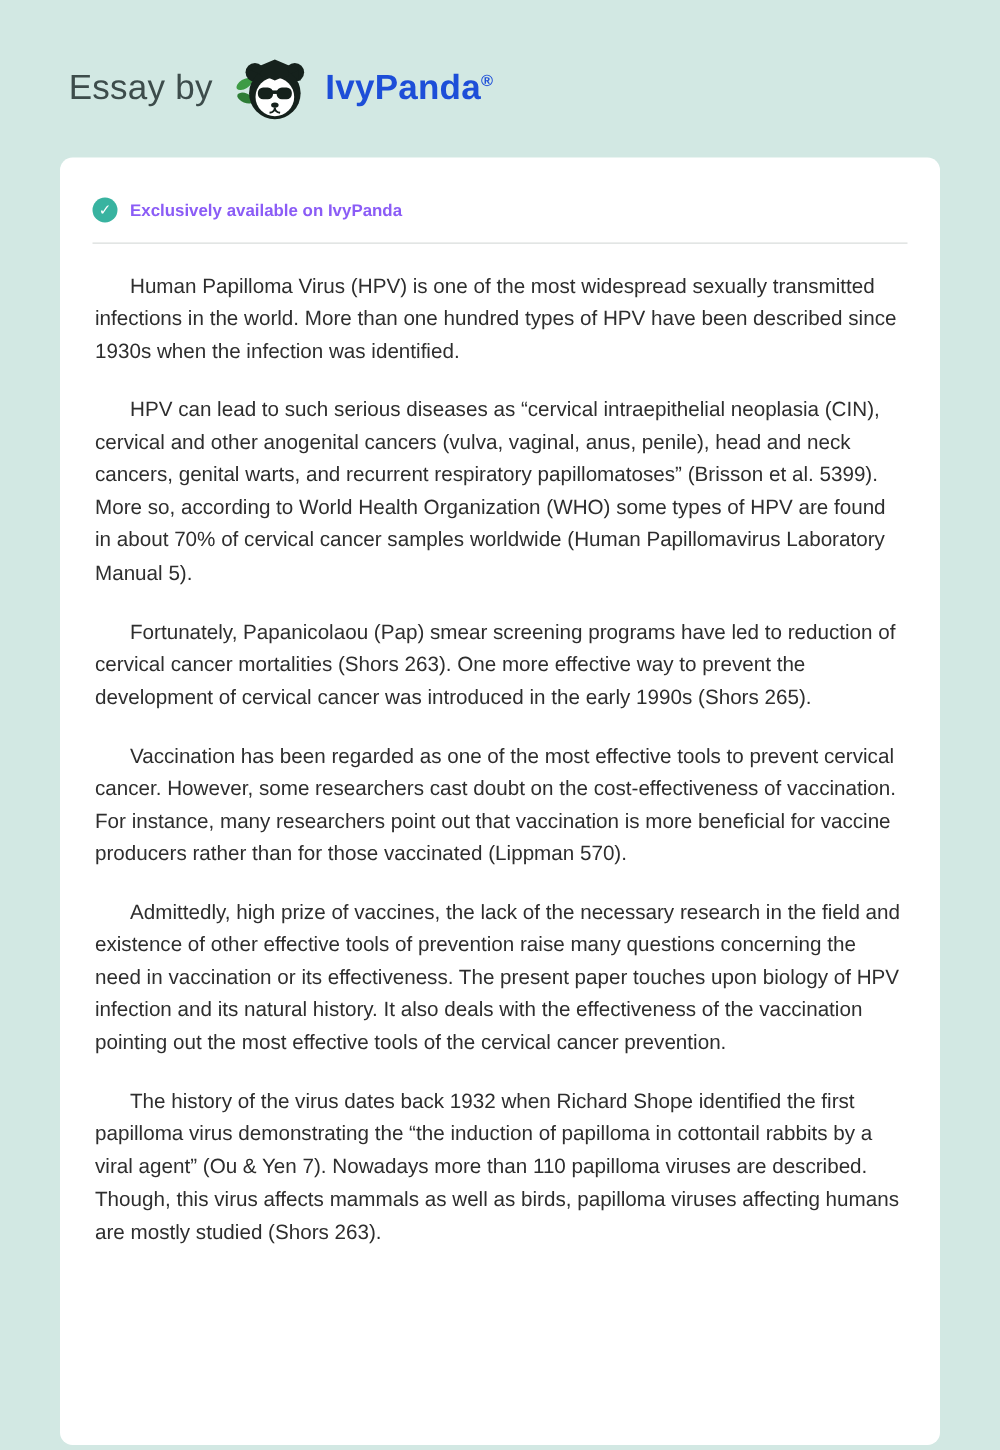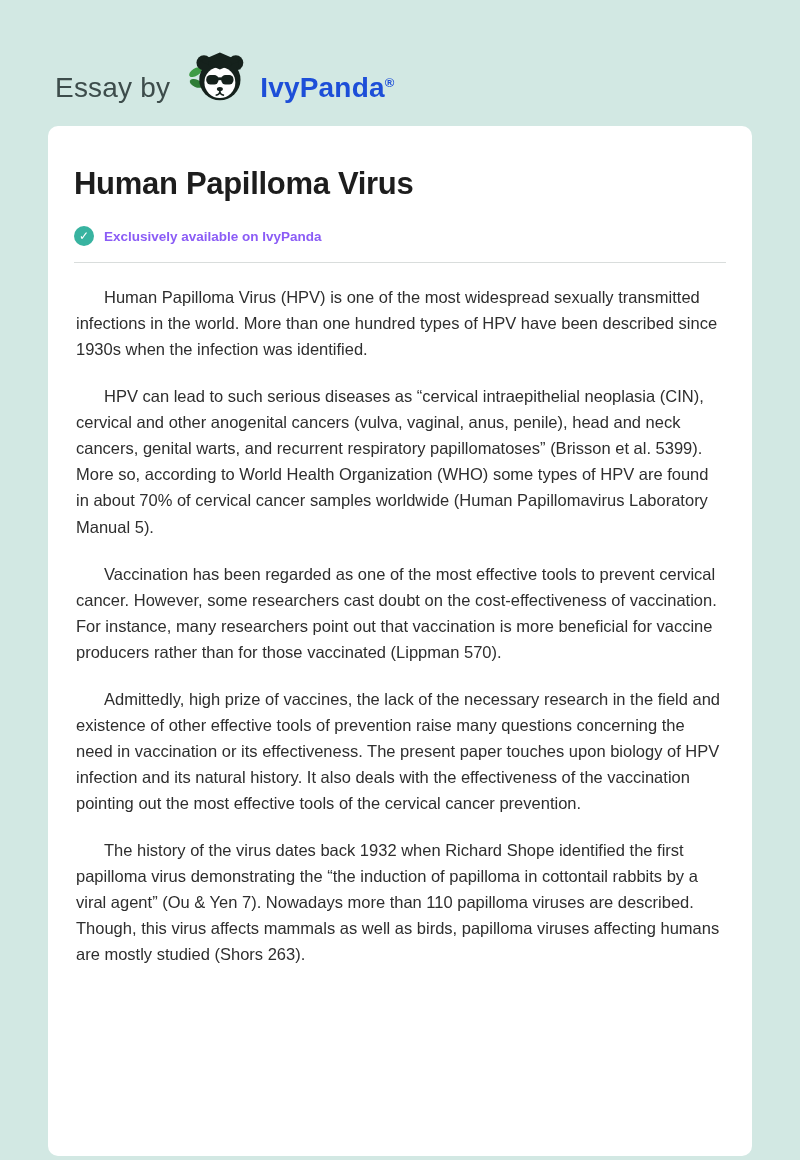"Essay by" .page-header { align-items: flex-end -> center }
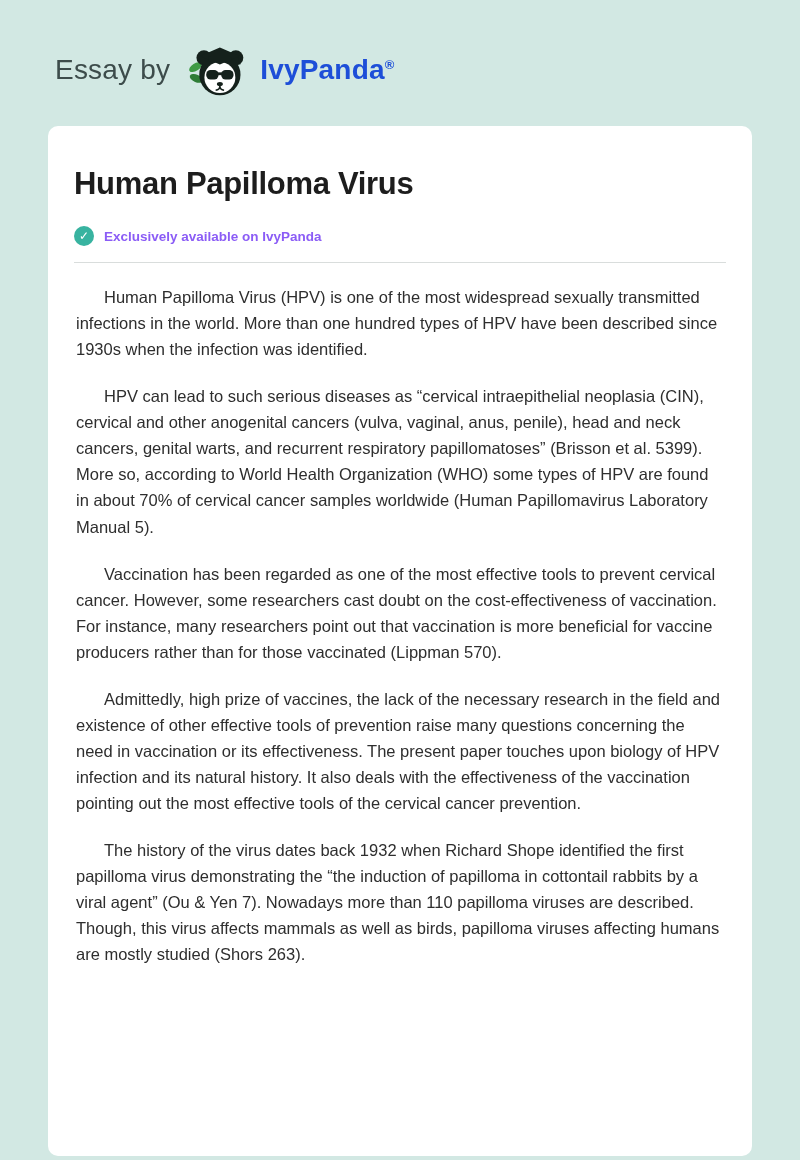"Human Papilloma Virus" h1.essay-title { html: <h1>Human Papilloma Virus</h1> -> none }
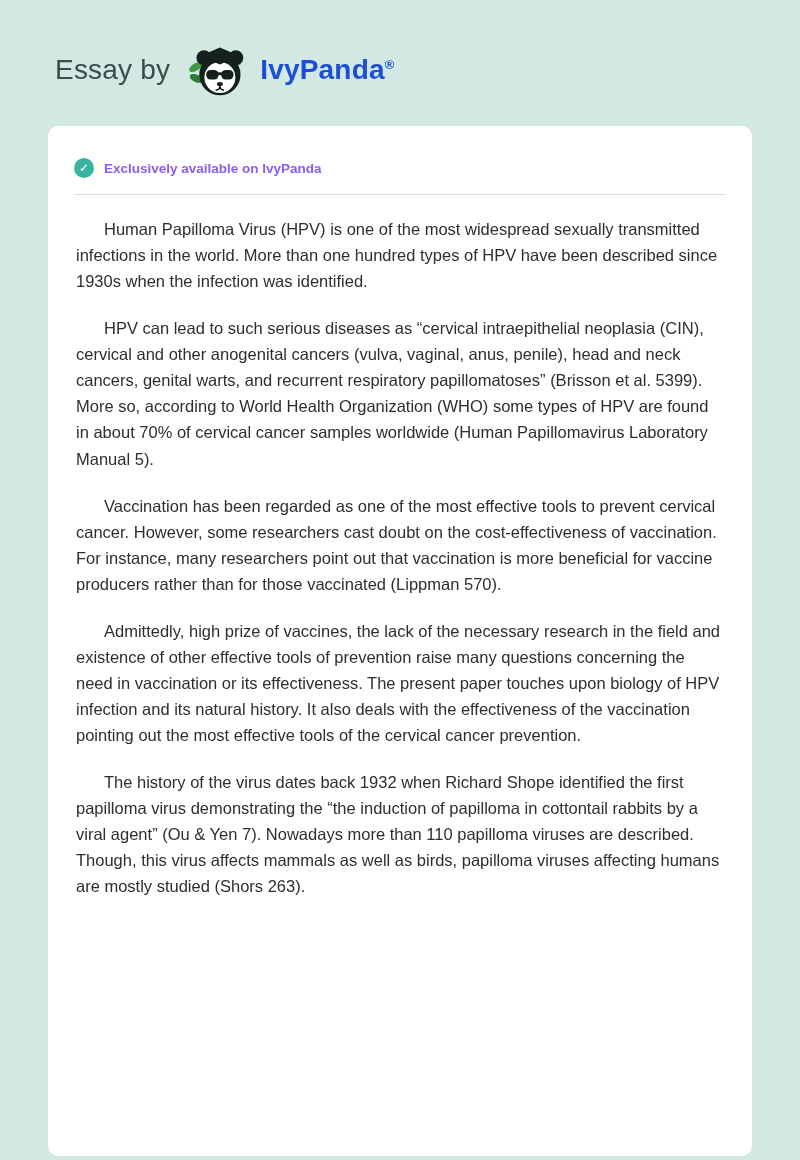"Fortunately, Papanicolaou (Pap) smear" p { html: none -> <p>Fortunately, Papanicolaou (Pap) smear screening programs have led to reduction of cervical cancer mortalities (Shors 263). One more effective way to prevent the development of cervical cancer was introduced in the early 1990s (Shors 265).</p> }
